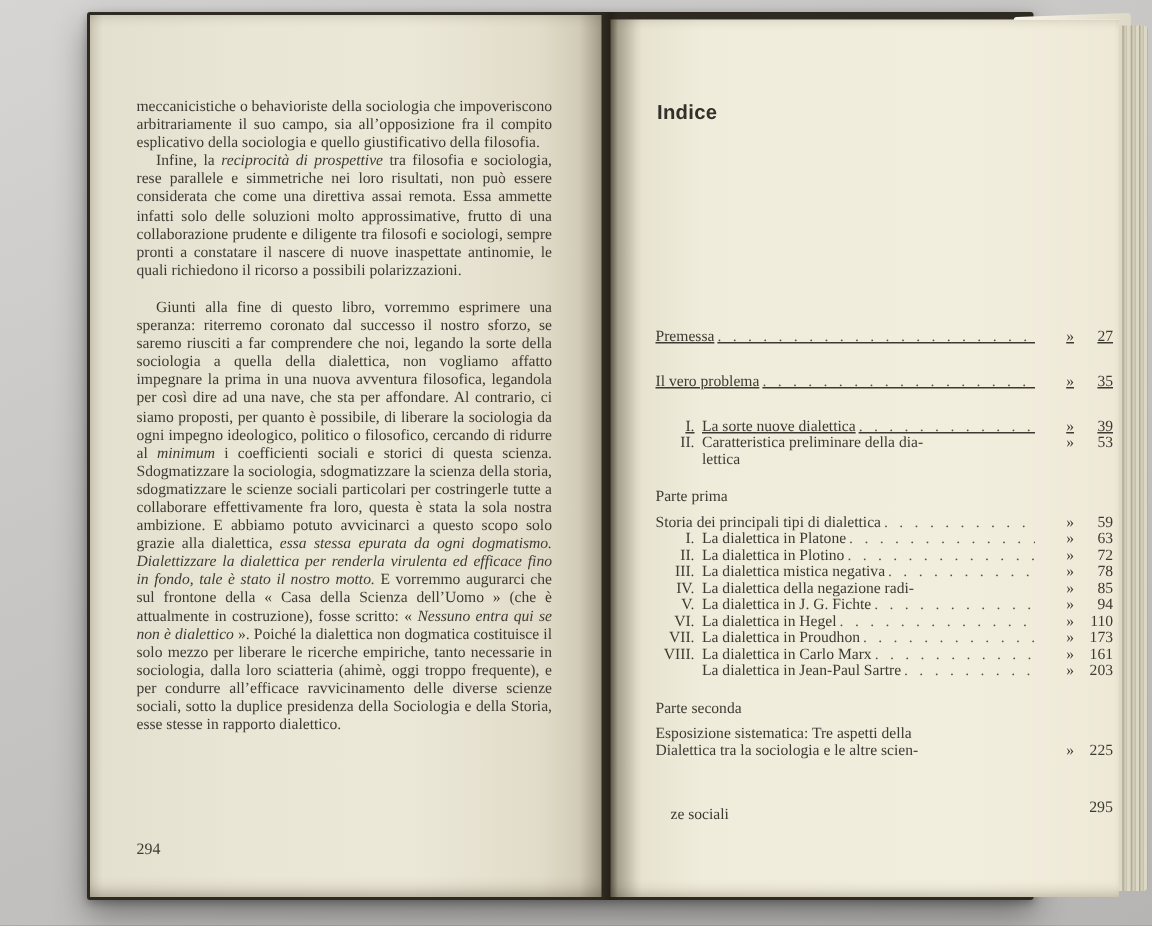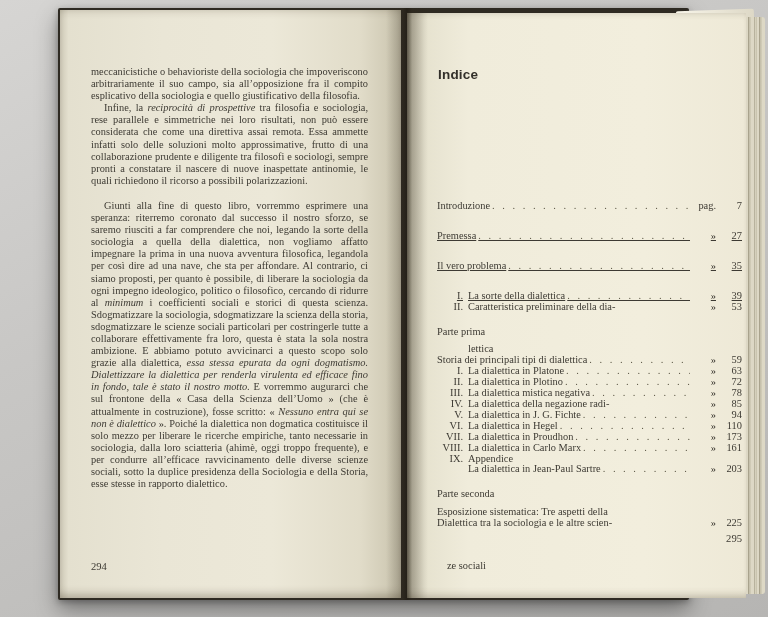"Introduzione" div.toc-row { html: <div> <span>Introduzione</span> <span></span> <span>pag.</span> <span>7</span> </div> -> none }
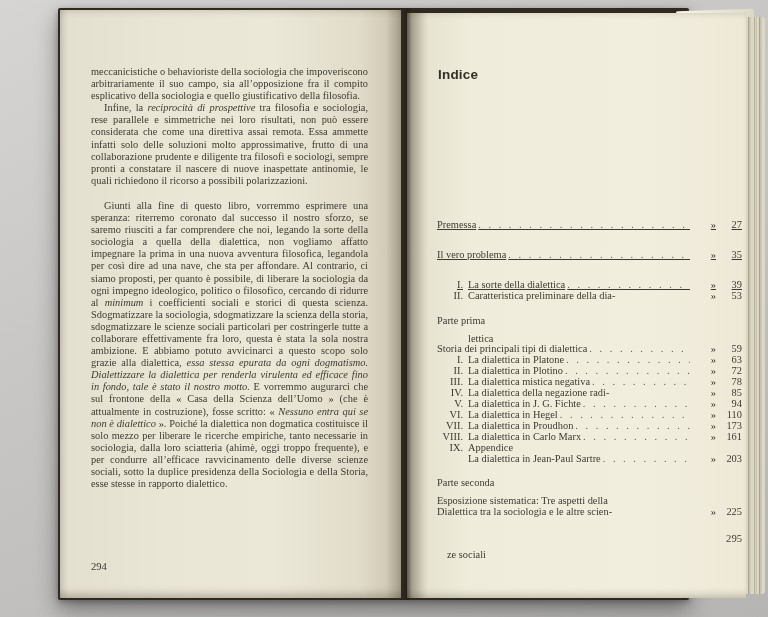"La sorte della dialettica" span.toc-text { text: della -> nuove }
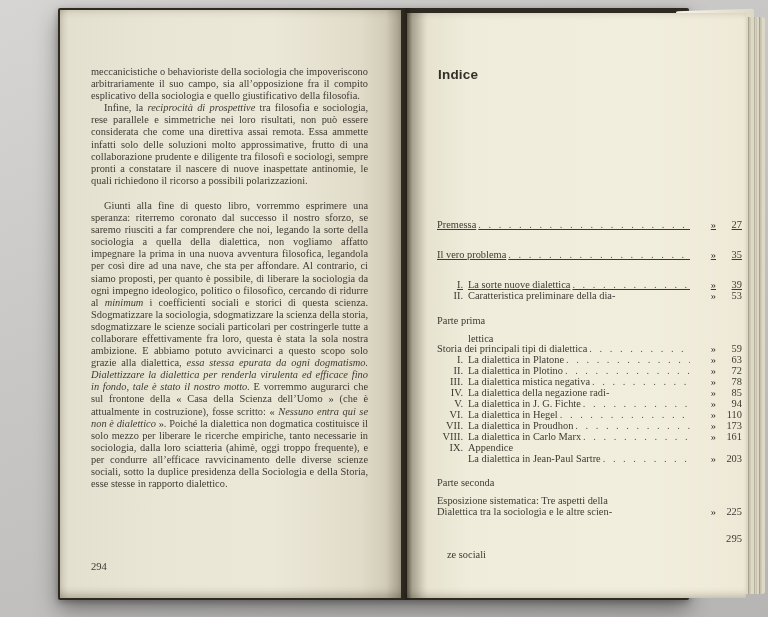"Parte prima" div.toc-row { order: before "lettica" -> after "lettica" }
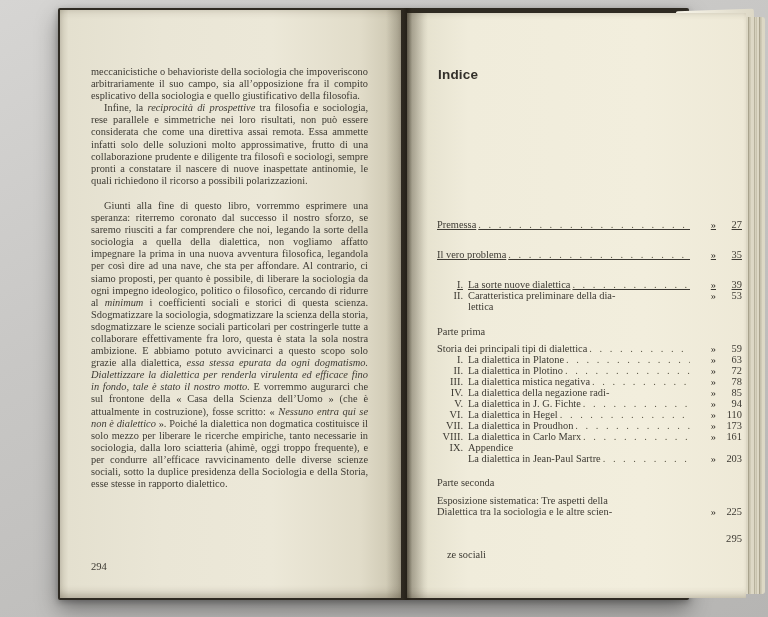"IX." div.toc-row { html: <div> <span>IX.</span> <span>Appendice</span> <span></span> <span></span> <span></span> </div> -> none }
